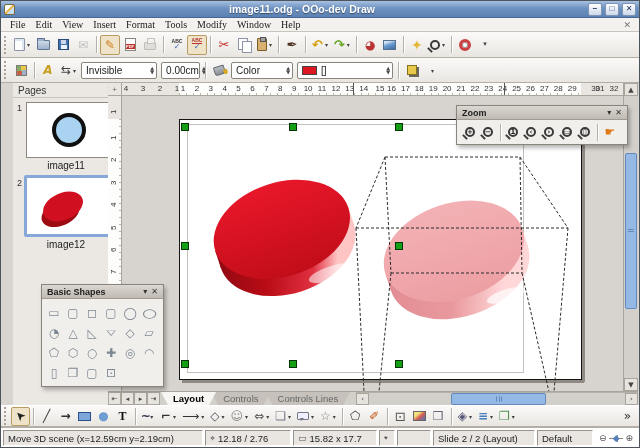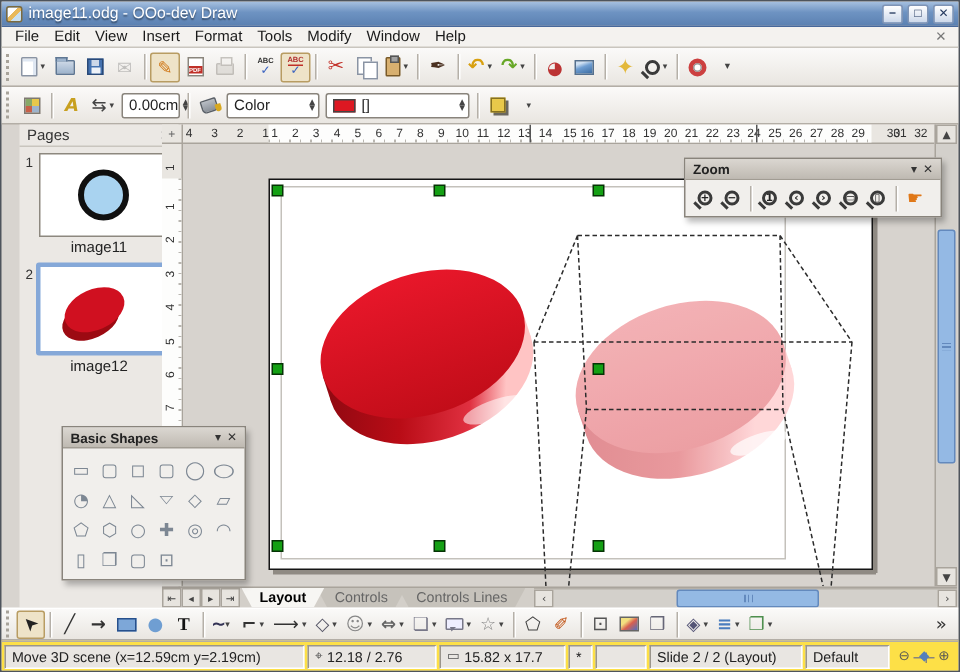"image11.odg - OOo-dev Draw" .wtitle { font-weight: normal -> bold; text-align: none -> center }
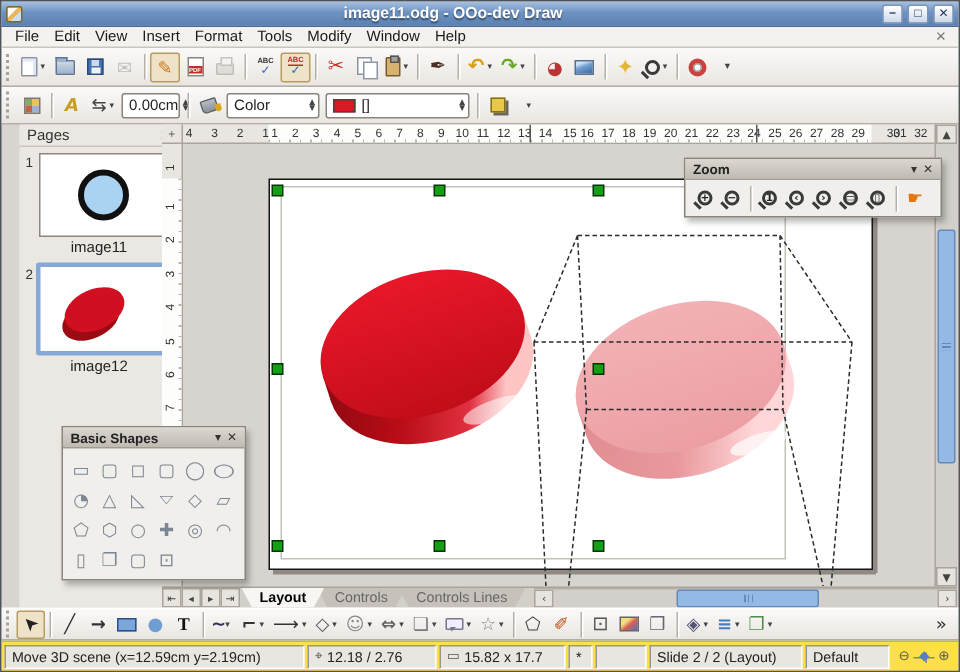"File" .mitem { font-family: none -> Liberation Serif, serif }
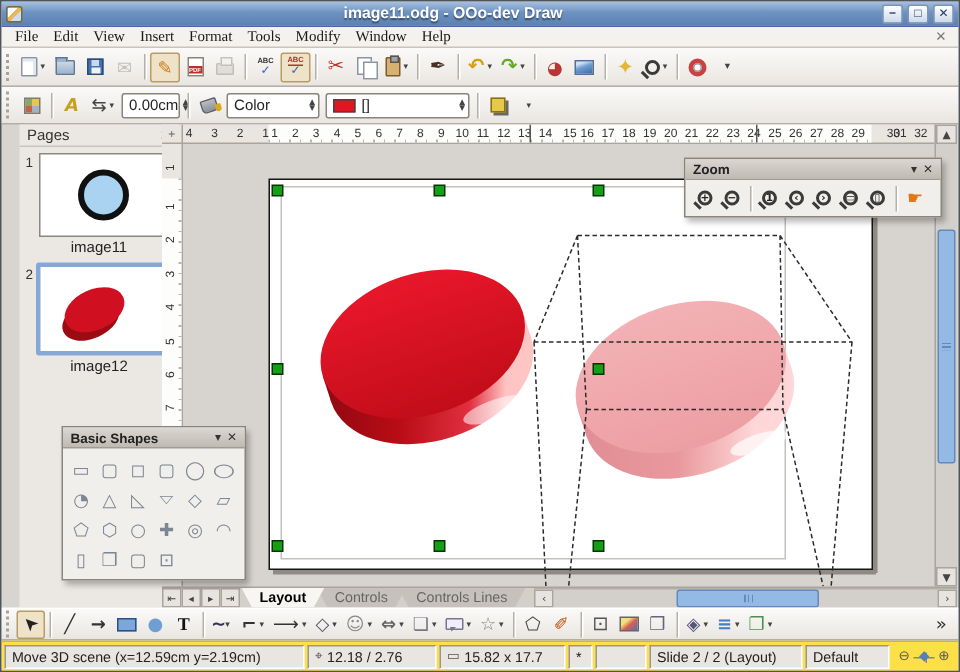"Invisible" div.sel { html: none -> <div> <span>Invisible</span> <span>▲<br>▼</span> </div> }
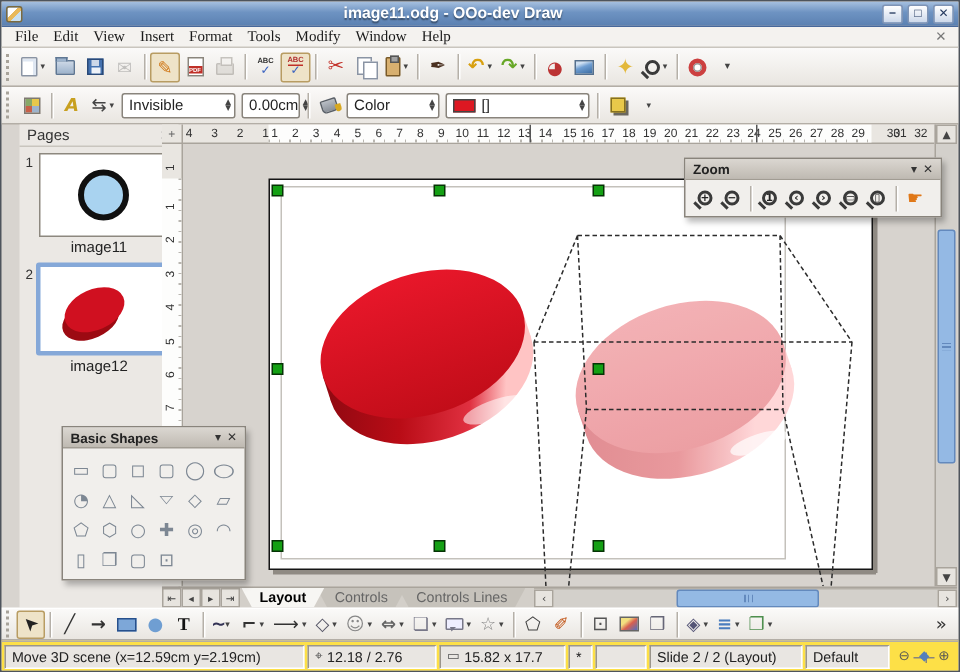"Move 3D scene (x=12.59cm y=2.19cm)" #statusbar { background: #fde047 -> #ffffff }
